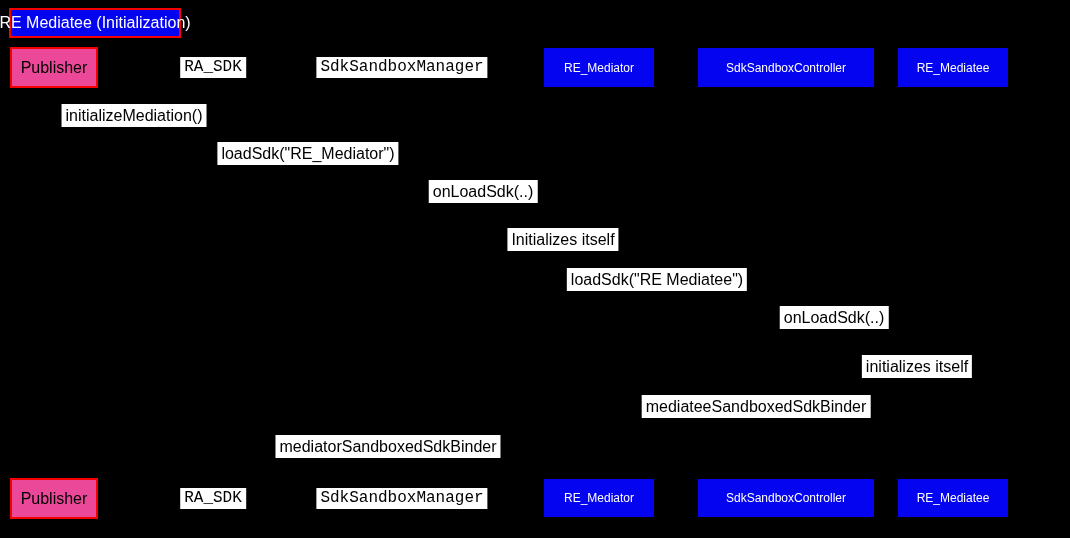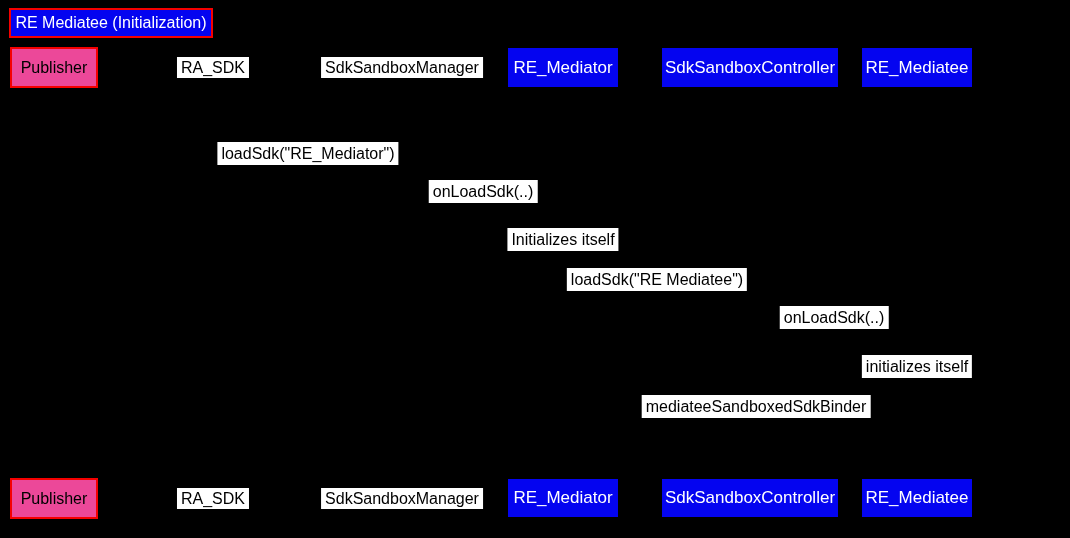"RE Mediatee (Initialization)" div.title-box { width: 204px -> 172px }
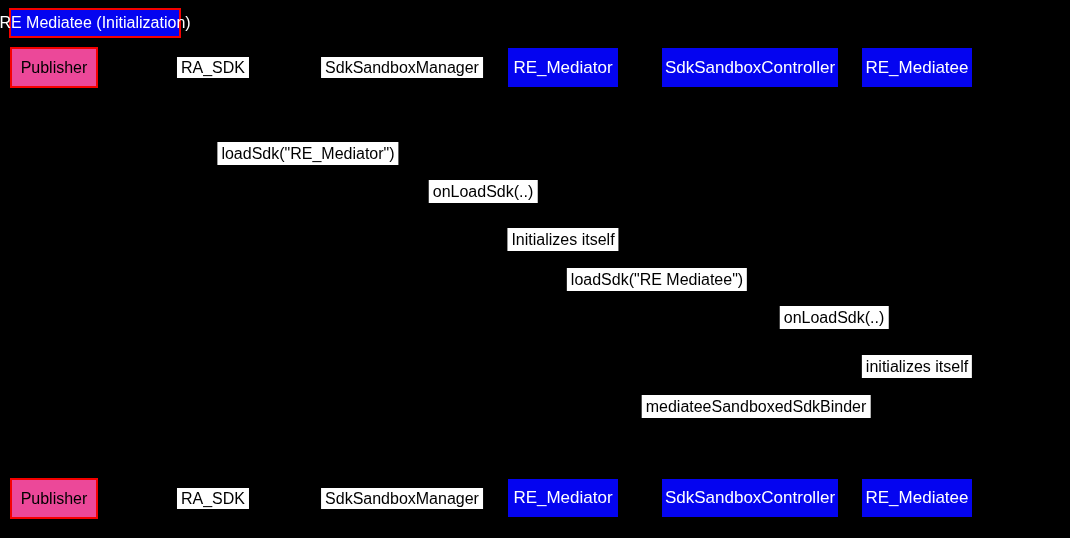"RA_SDK" .actor-plain { font-family: none -> Liberation Mono, monospace }
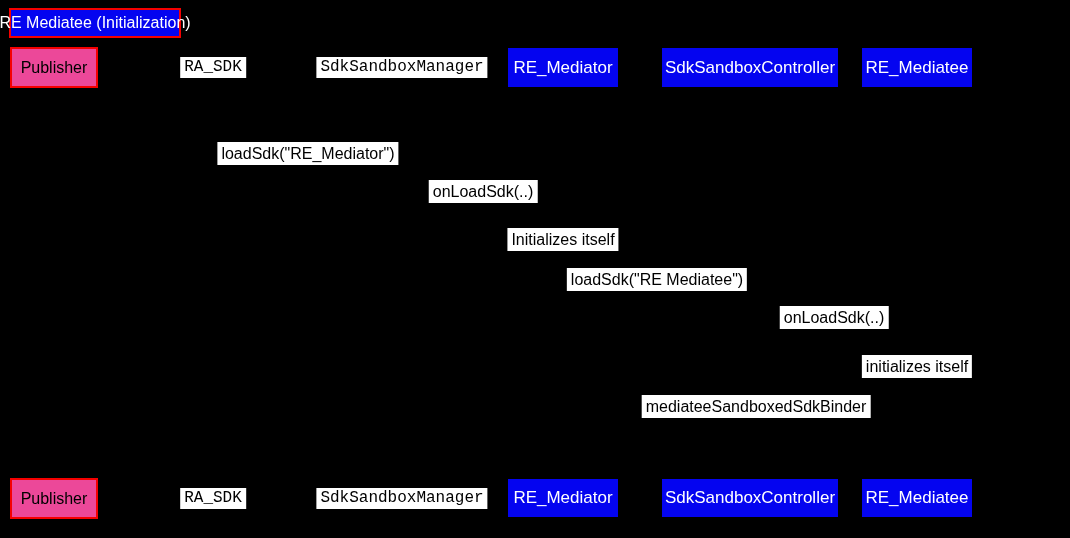"RE_Mediator" .actor-filled { font-size: 17px -> 12px; margin-left: none -> 36px }
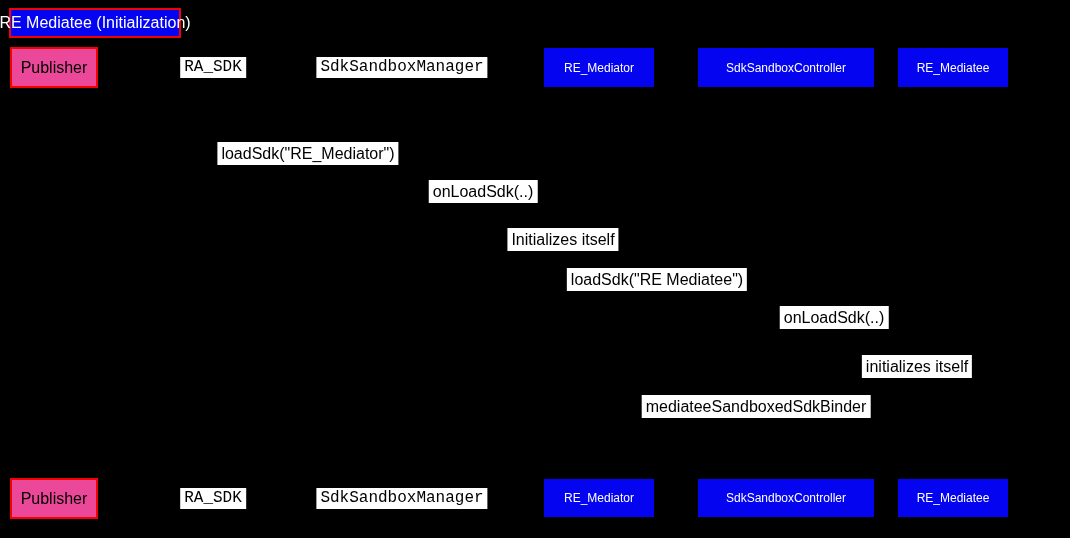"initializeMediation()" div.msg { html: none -> <div>initializeMediation()</div> }
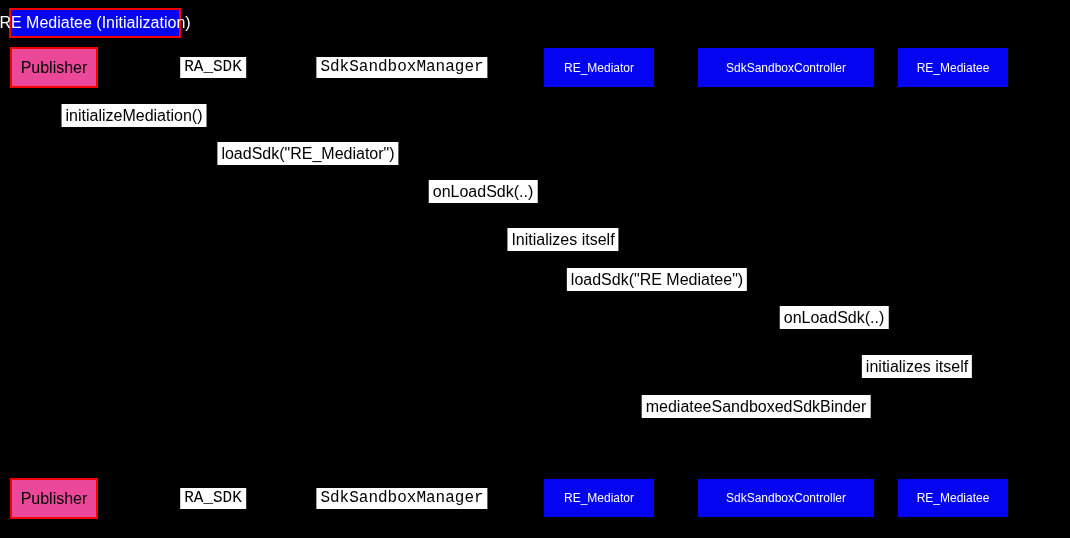"mediatorSandboxedSdkBinder" div.msg { html: none -> <div>mediatorSandboxedSdkBinder</div> }
